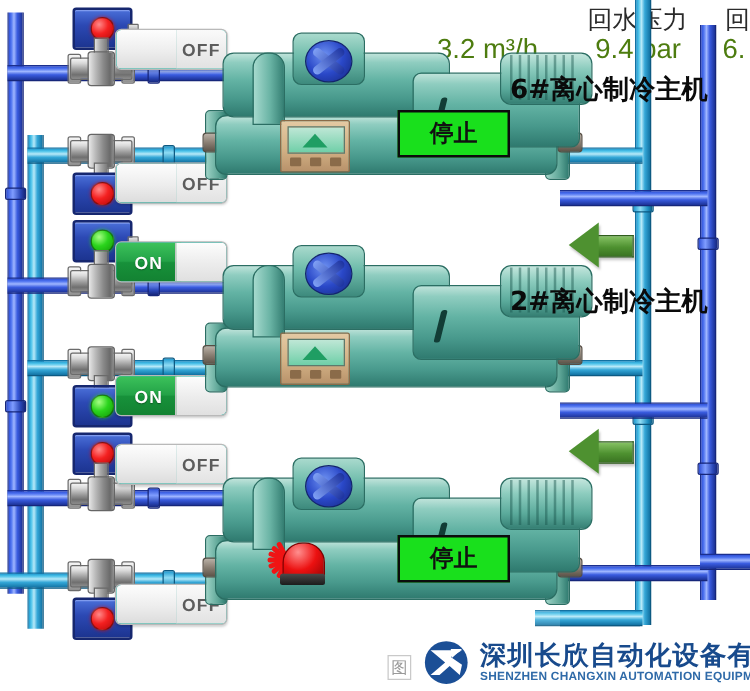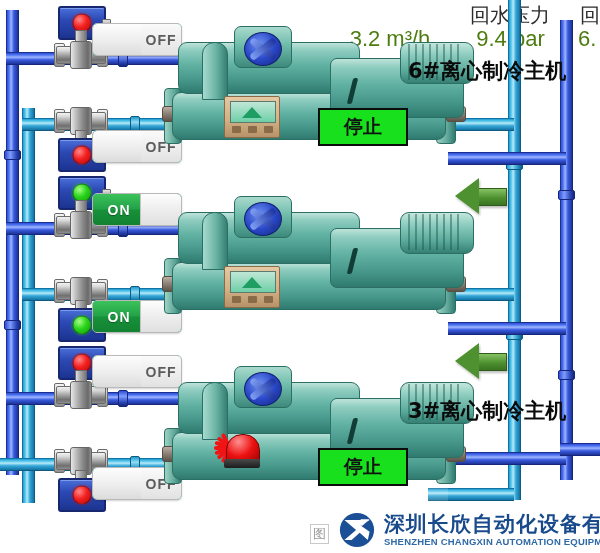"停止" .ch-badge.stop { margin-top: 20px -> none }
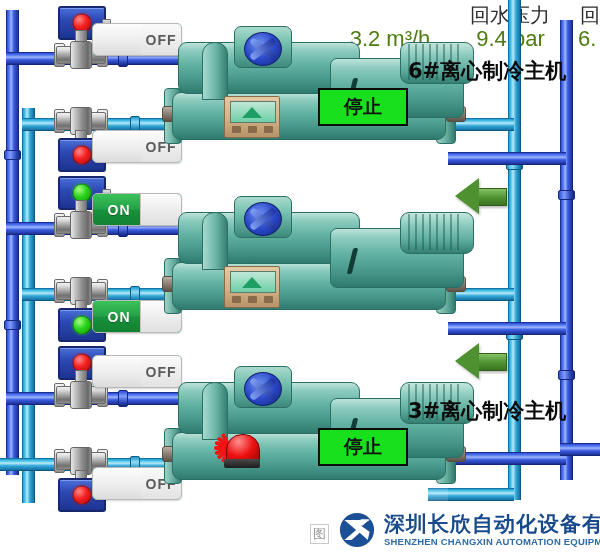"2#离心制冷主机" div.mach-label { html: none -> <div>2#离心制冷主机</div> }
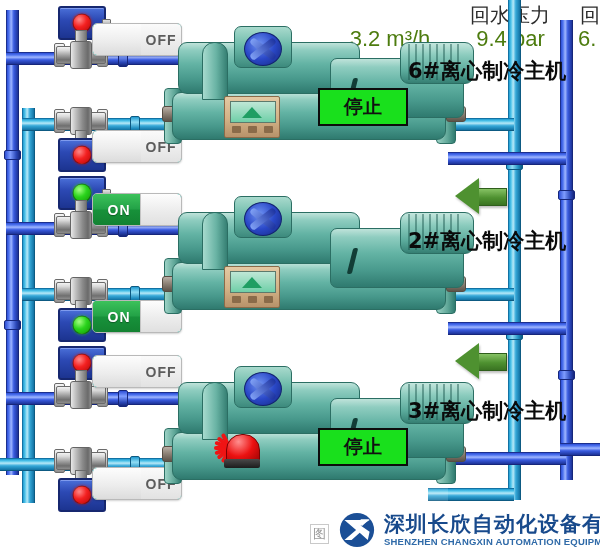"3#离心制冷主机" div.mach-label { html: <div>3#离心制冷主机</div> -> none }
